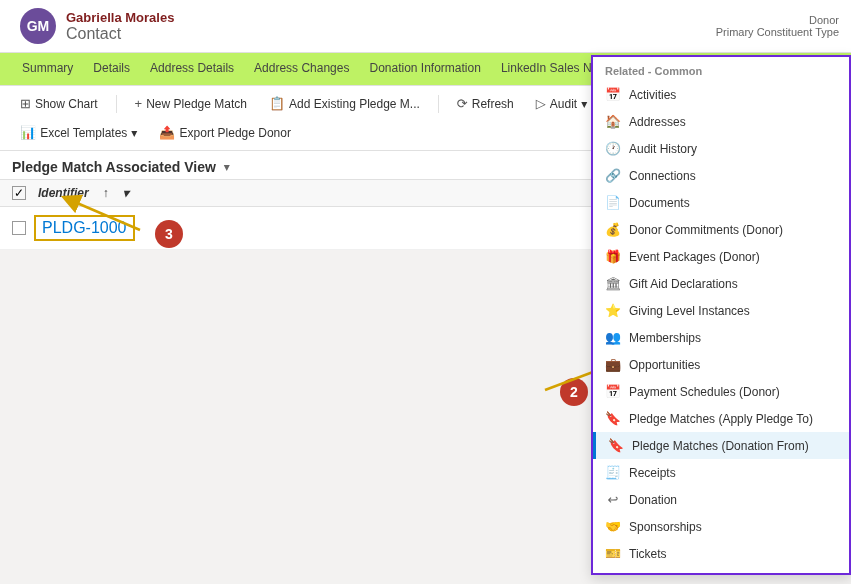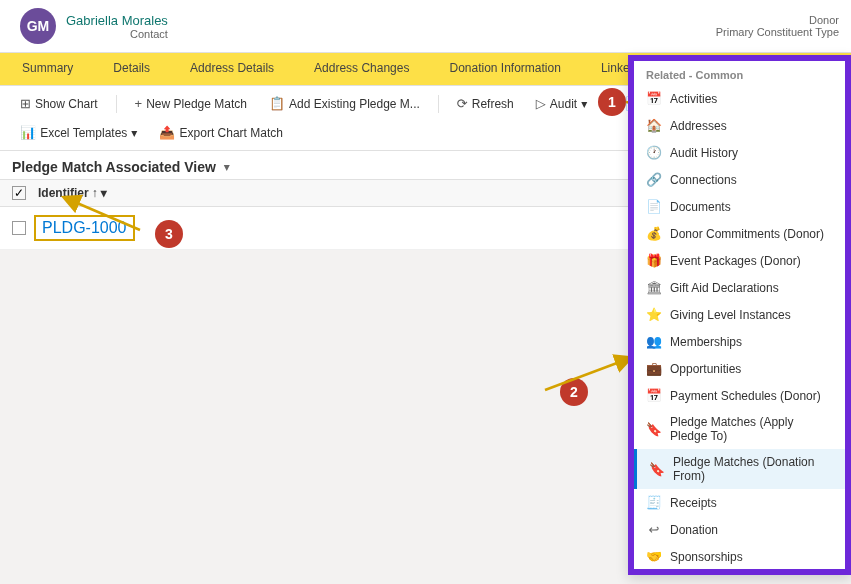"Gabriella Morales" .contact-info .name { color: #0f766e -> #7f1d1d; font-weight: 400 -> 700 }
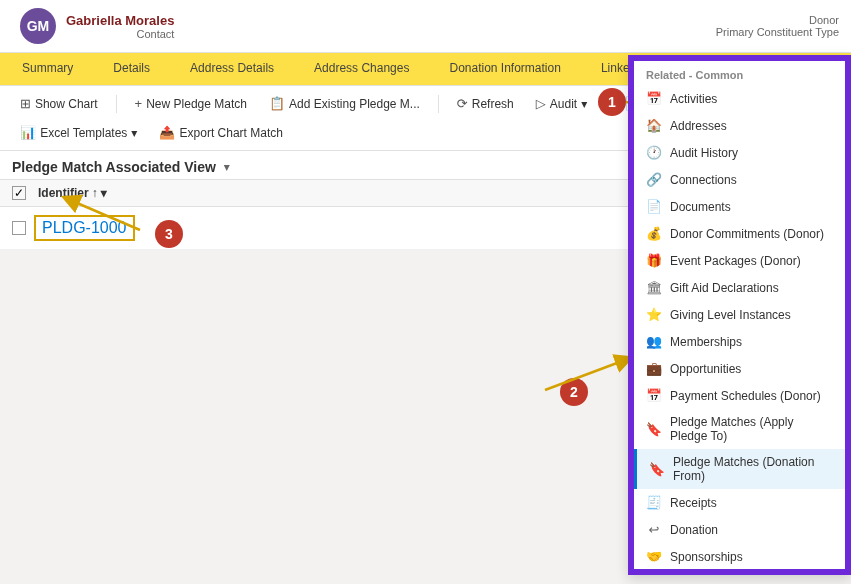"Contact" .contact-info .type { font-size: 11px -> 16px; text-align: right -> none }
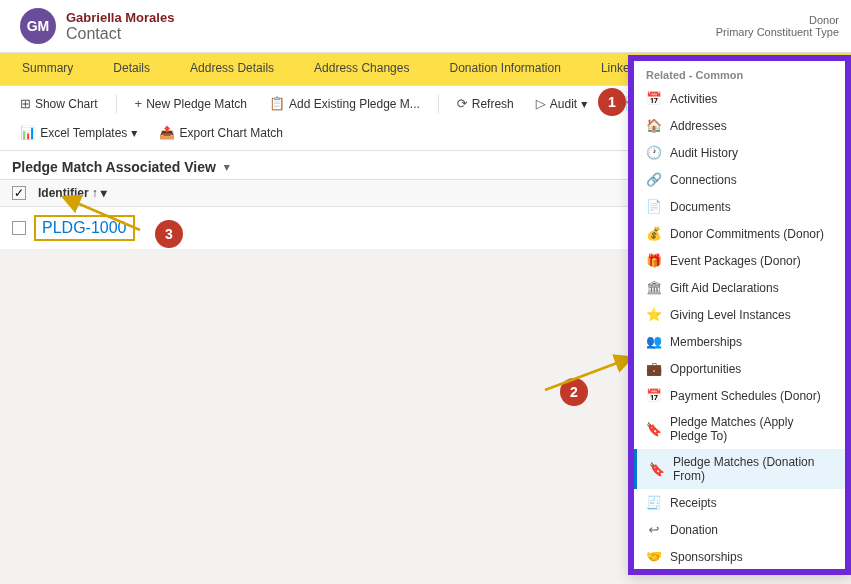"Summary" .nav-tabs { background: #fde047 -> #bef264; gap: 20px -> none }
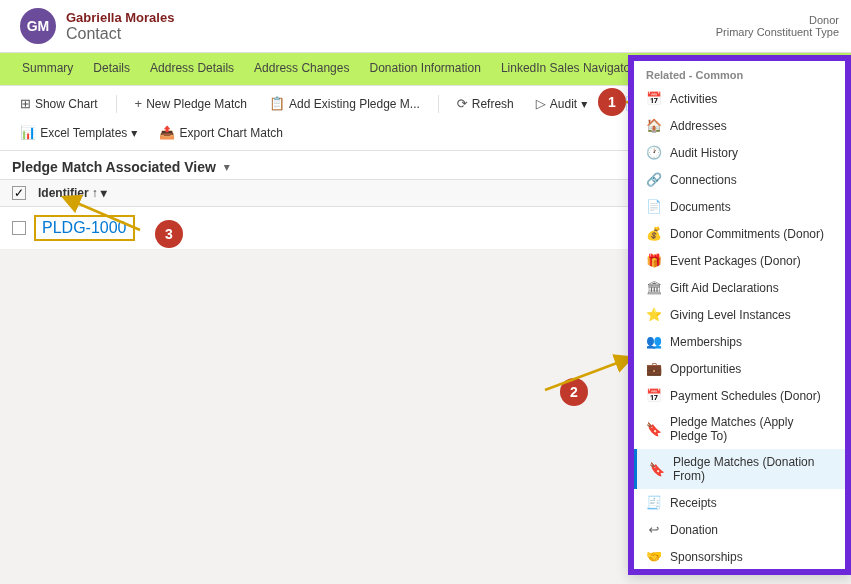"Related - Common" .dropdown-panel { border: 6px solid #6d28d9 -> 2px solid #6d28d9; width: 223px -> 260px }
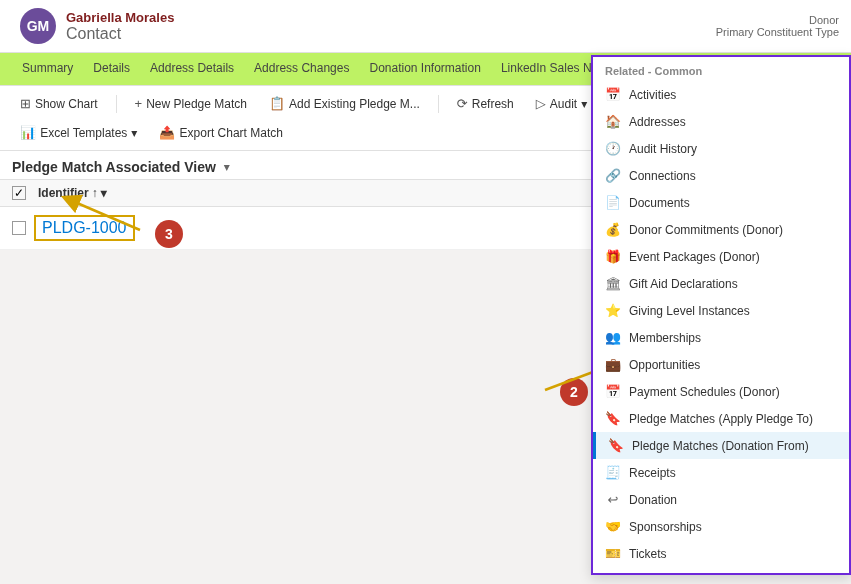"Export Chart Match" span { text: Chart Match -> Pledge Donor }
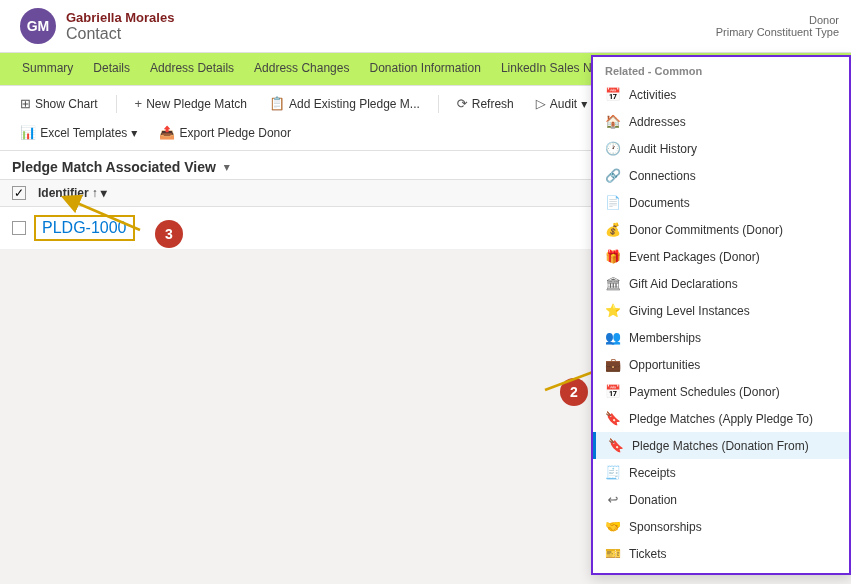"Identifier" .col-identifier { font-style: none -> italic; gap: 3px -> 14px }
